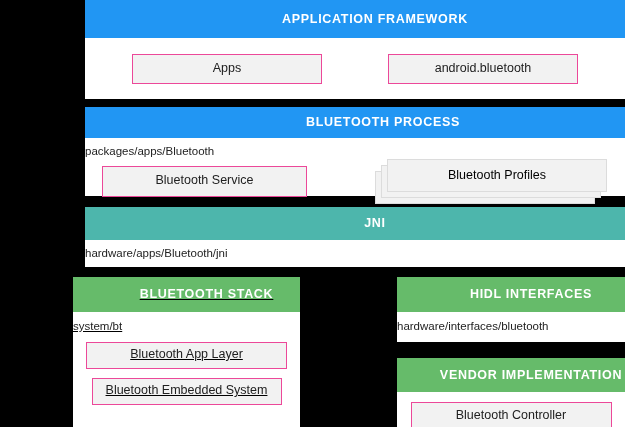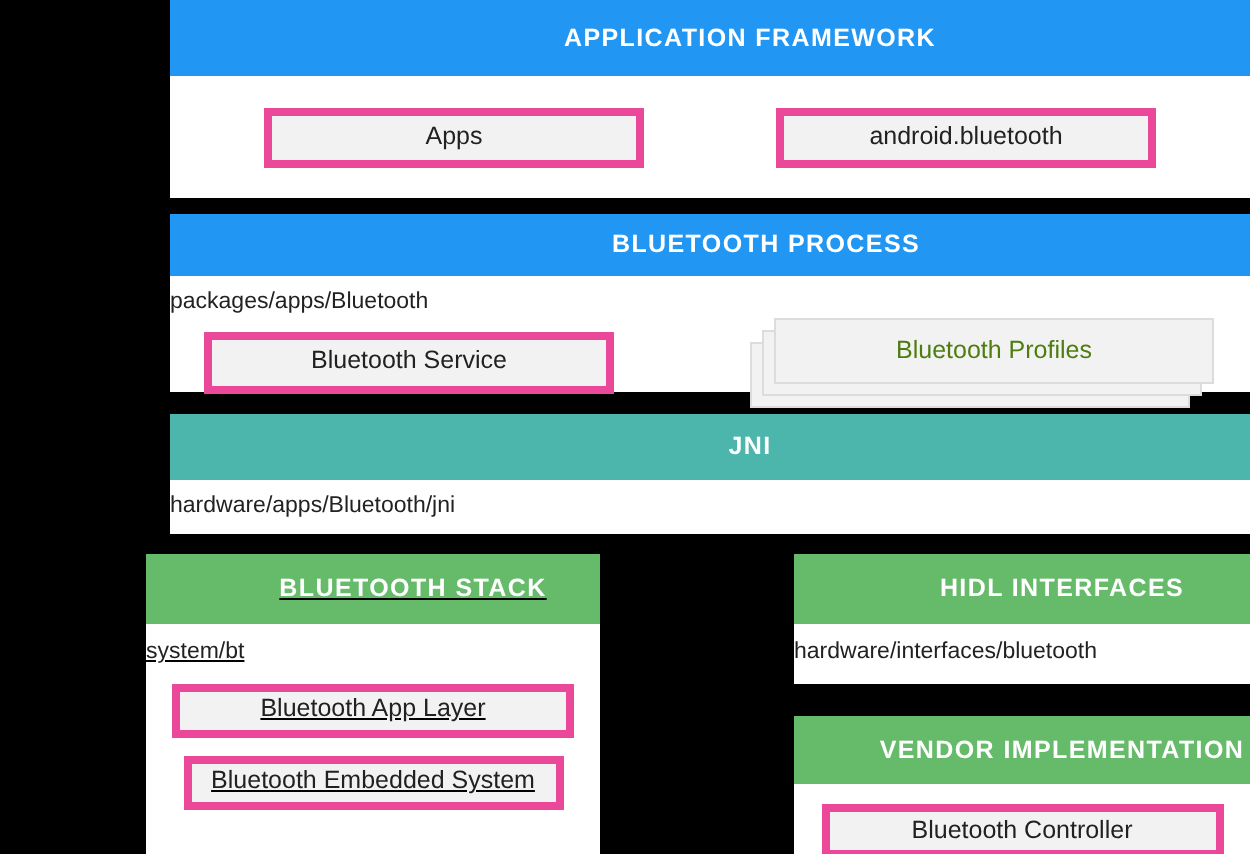"Apps" .box { border: 4px solid #ec4899 -> 1px solid #ec4899 }
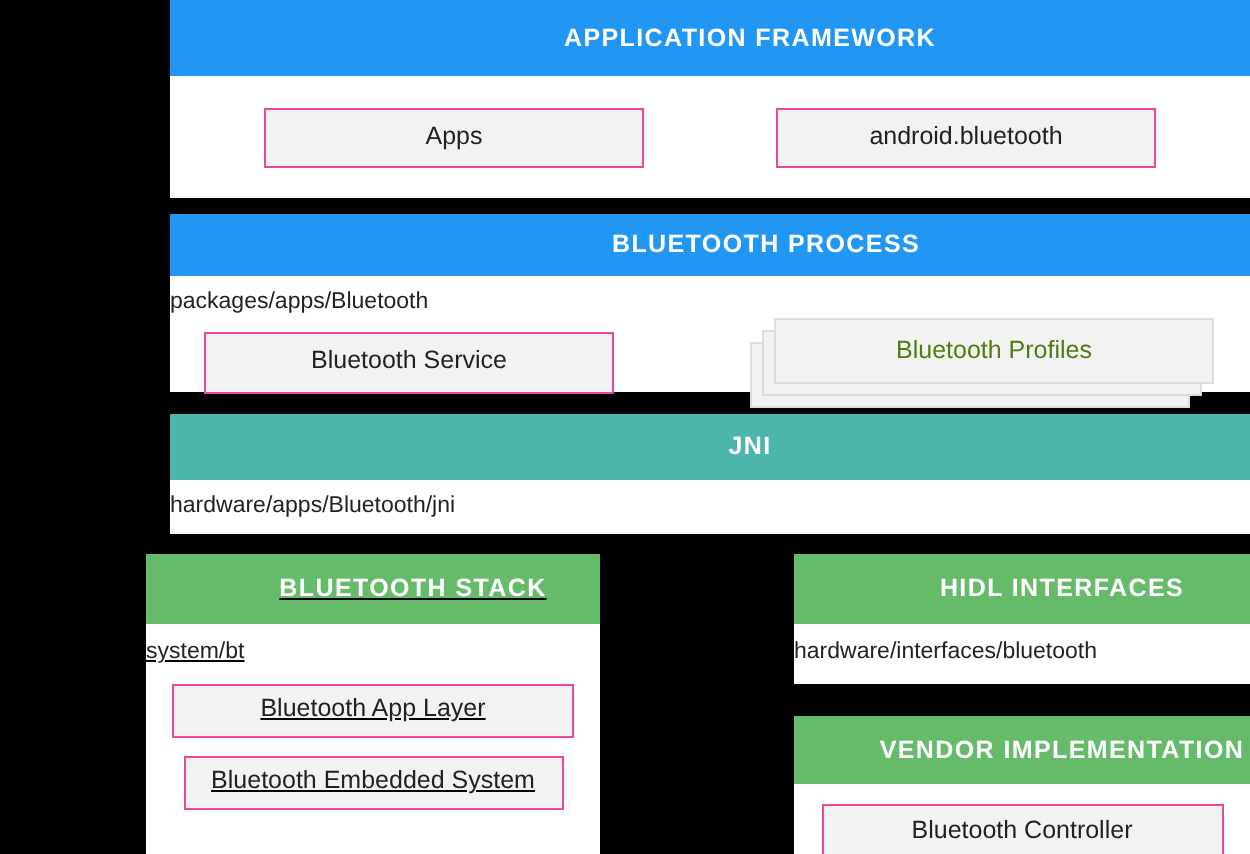"Bluetooth Profiles" .stack .card.c3 { color: #4d7c0f -> #000000 }
